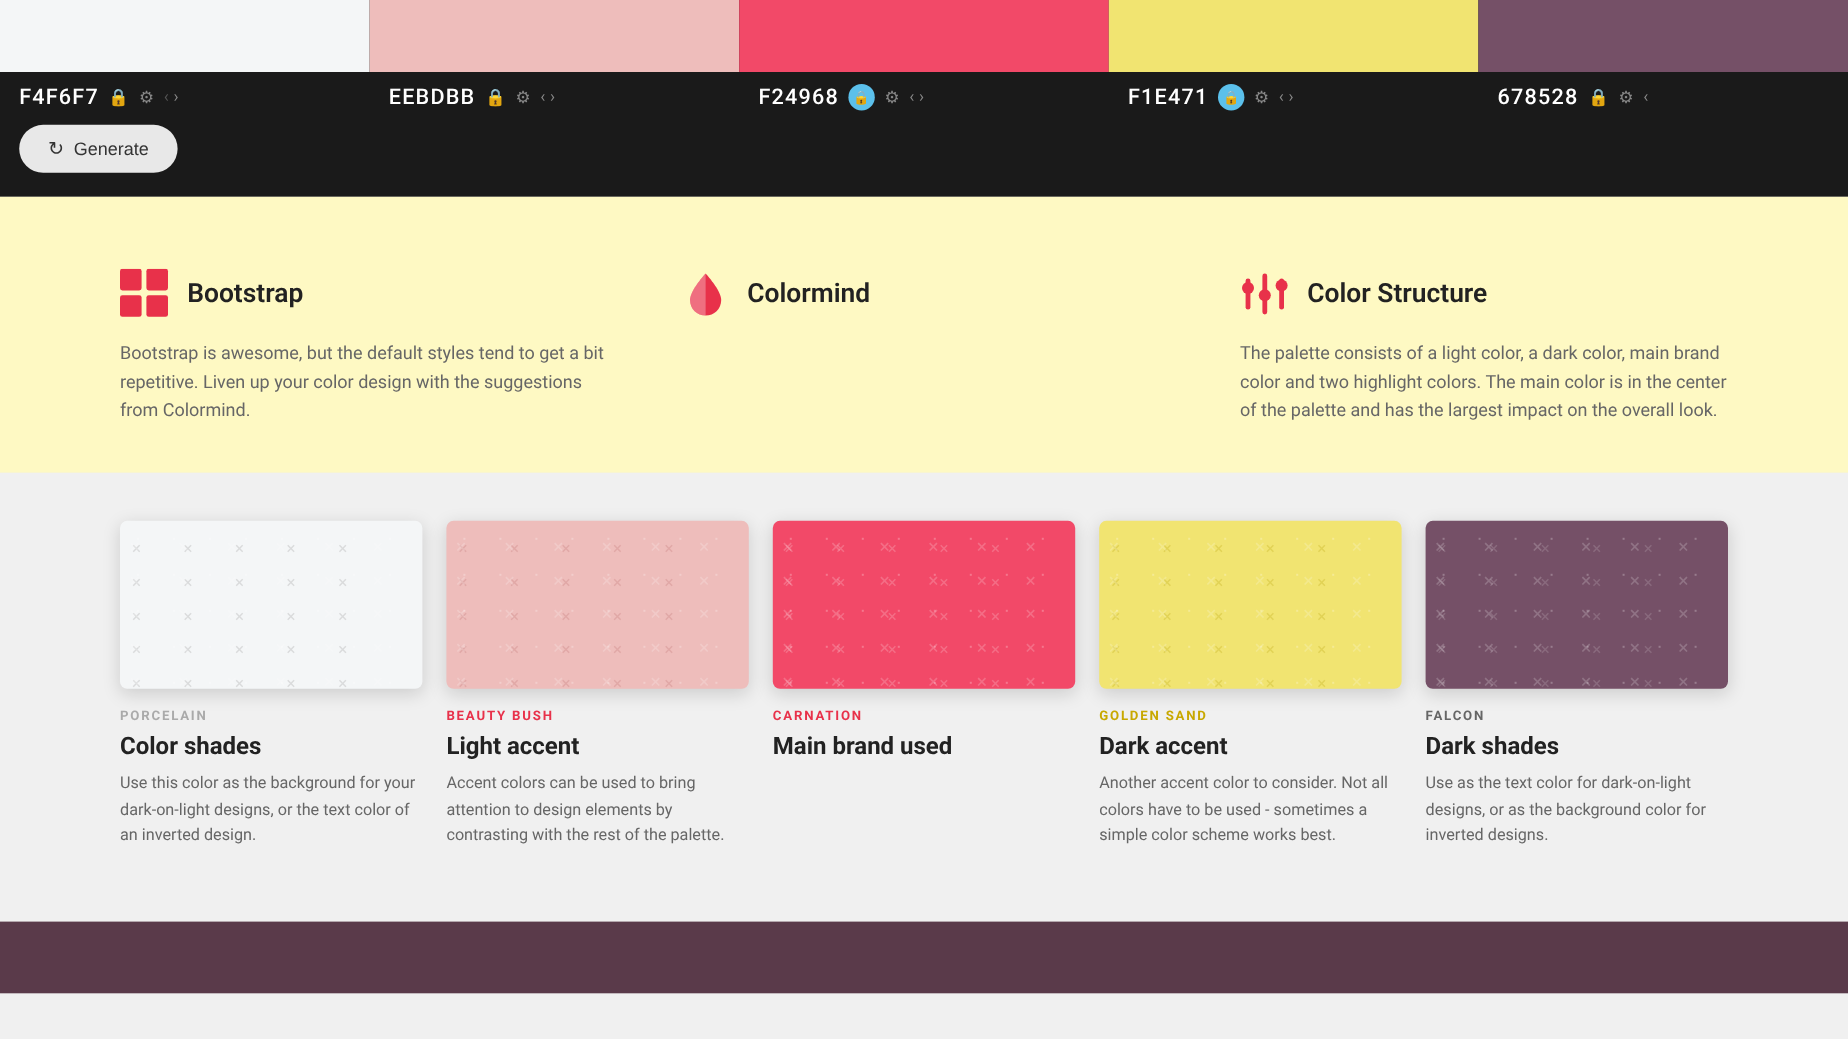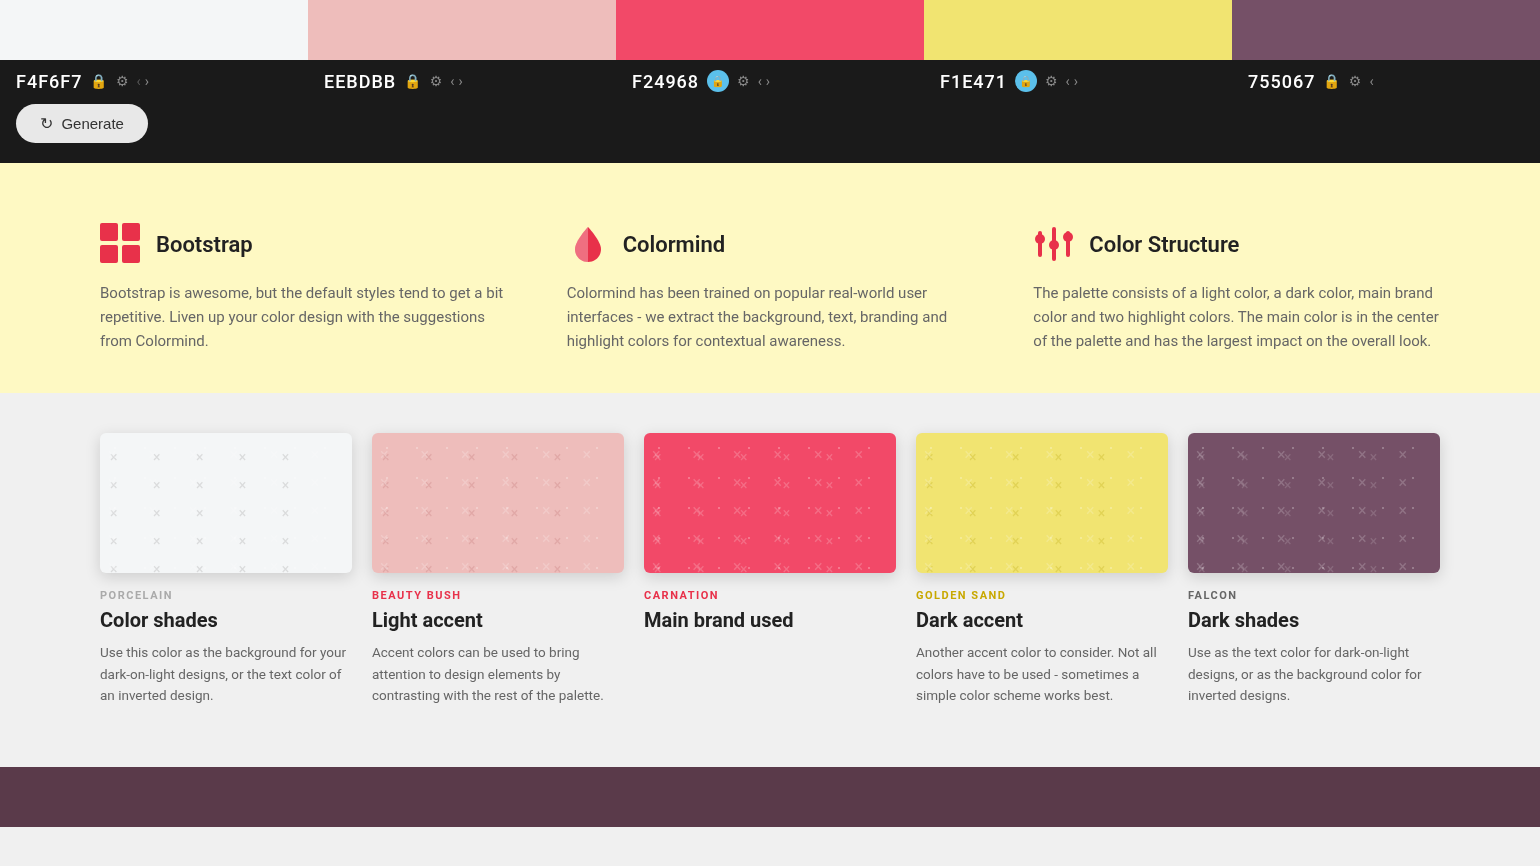"755067" span.color-hex { text: 755067 -> 678528 }
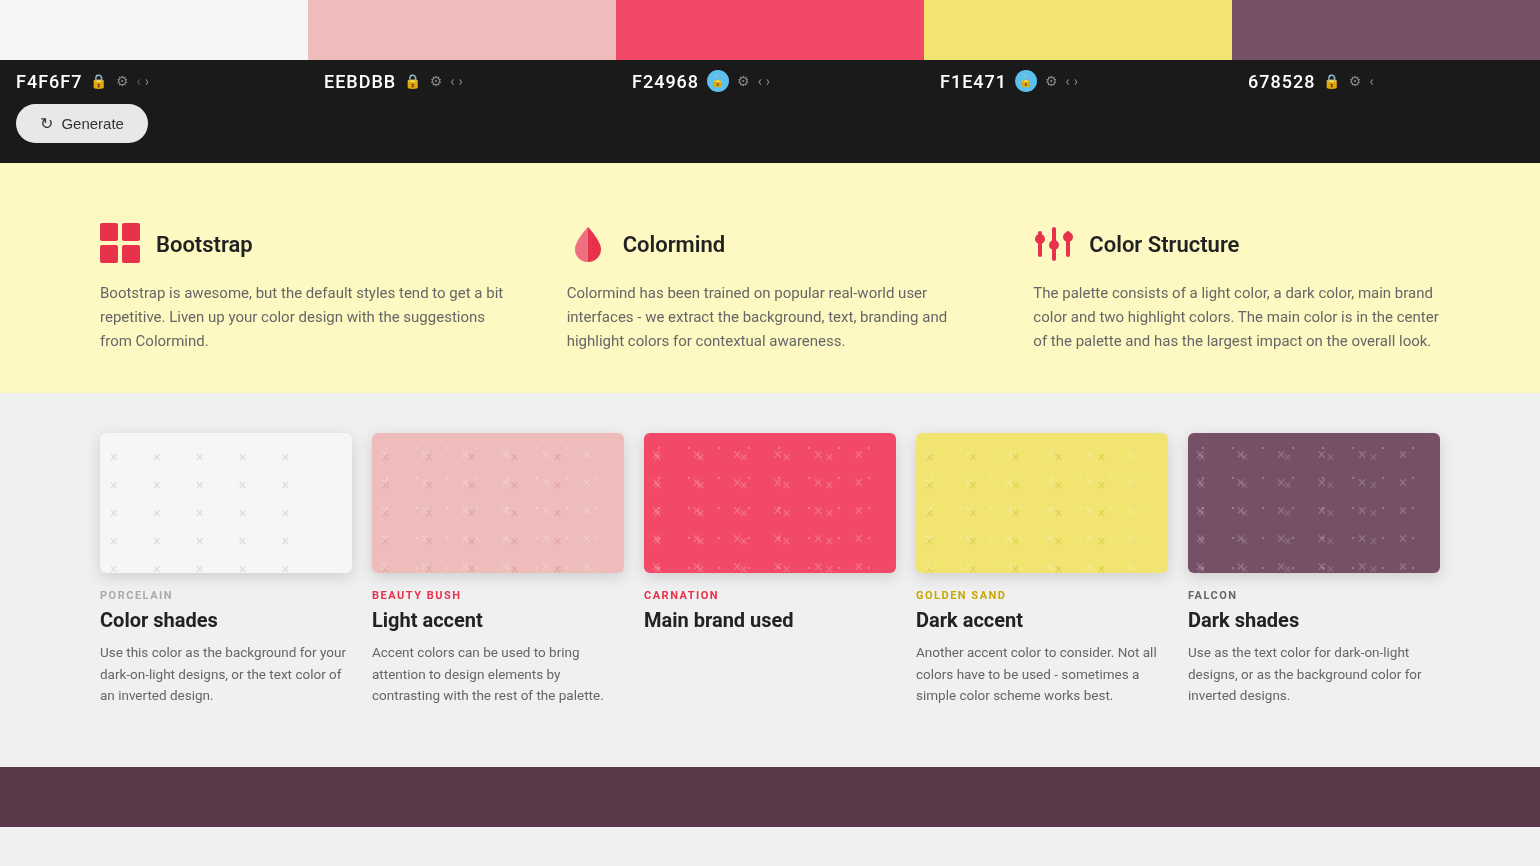"Colormind has been trained on" p.feature-desc { html: <p>Colormind has been trained on popular real-world user interfaces - we extract the background, text, branding and highlight colors for contextual awareness.</p> -> none }
